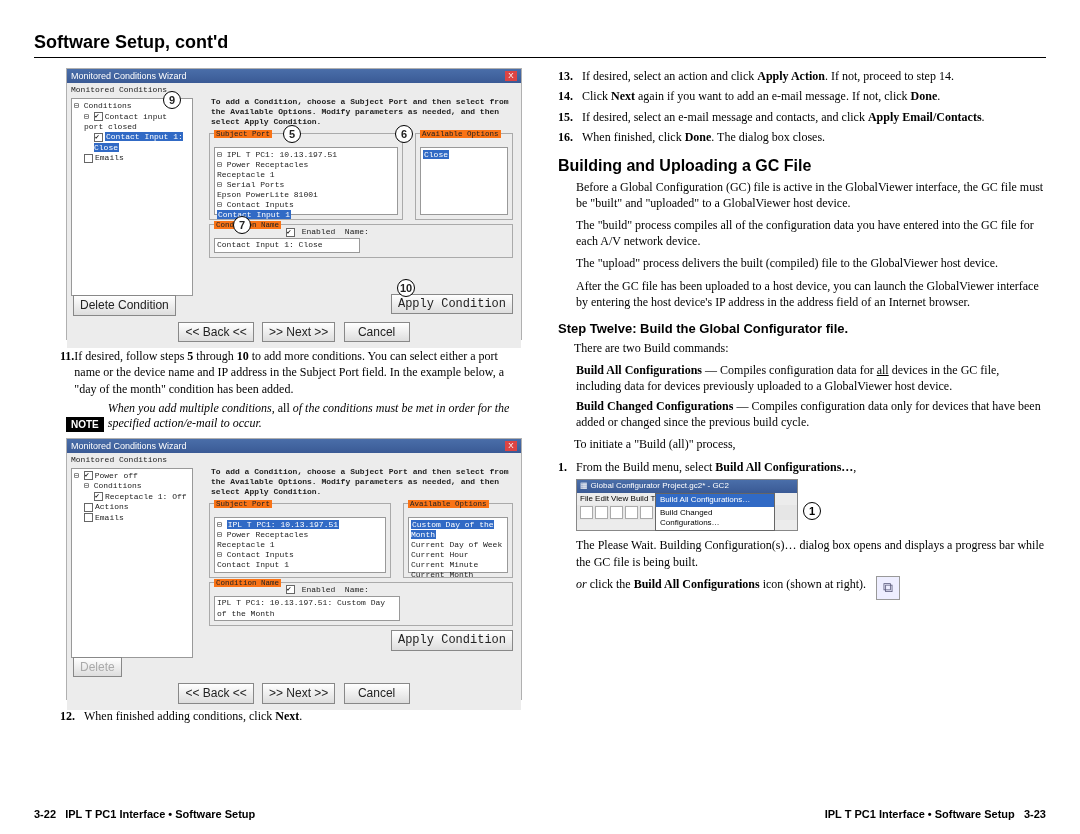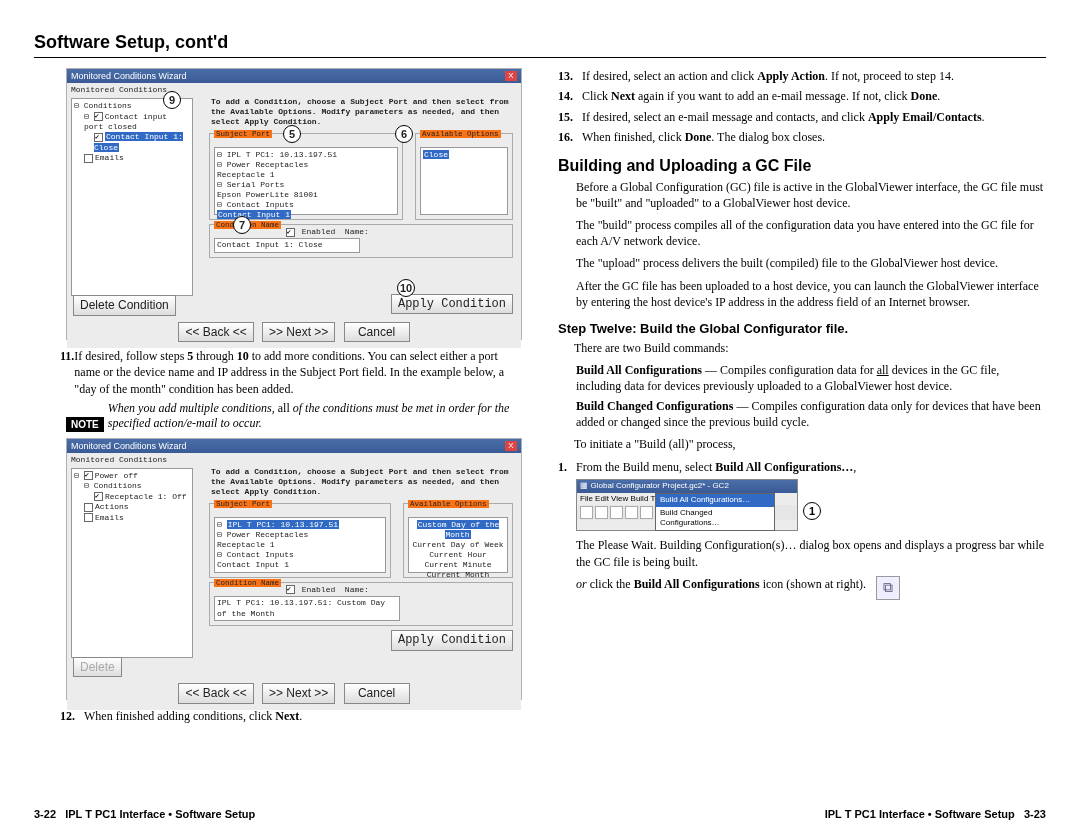"Custom Day of the Month" div.listbox { text-align: center -> none }
